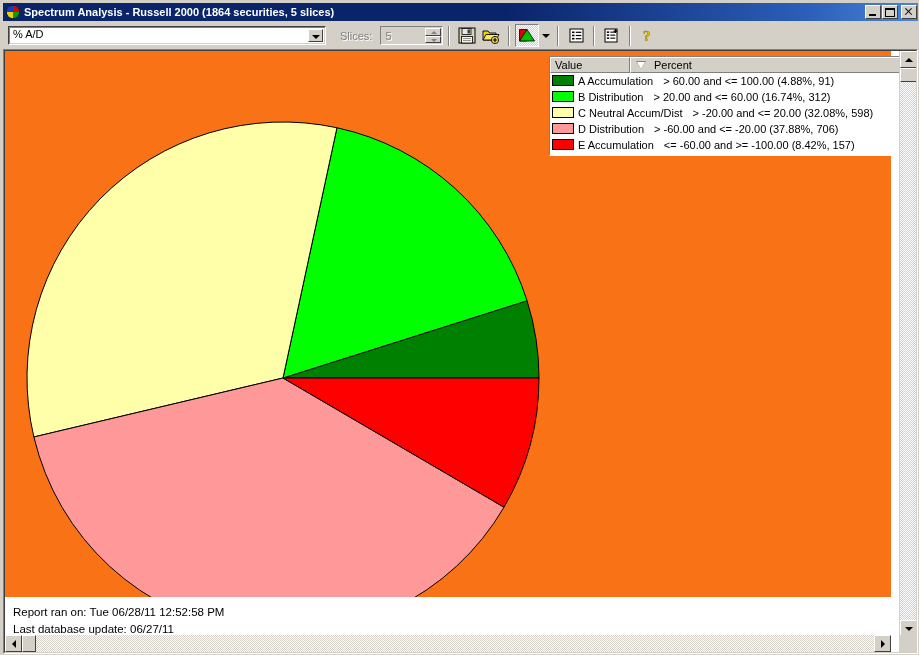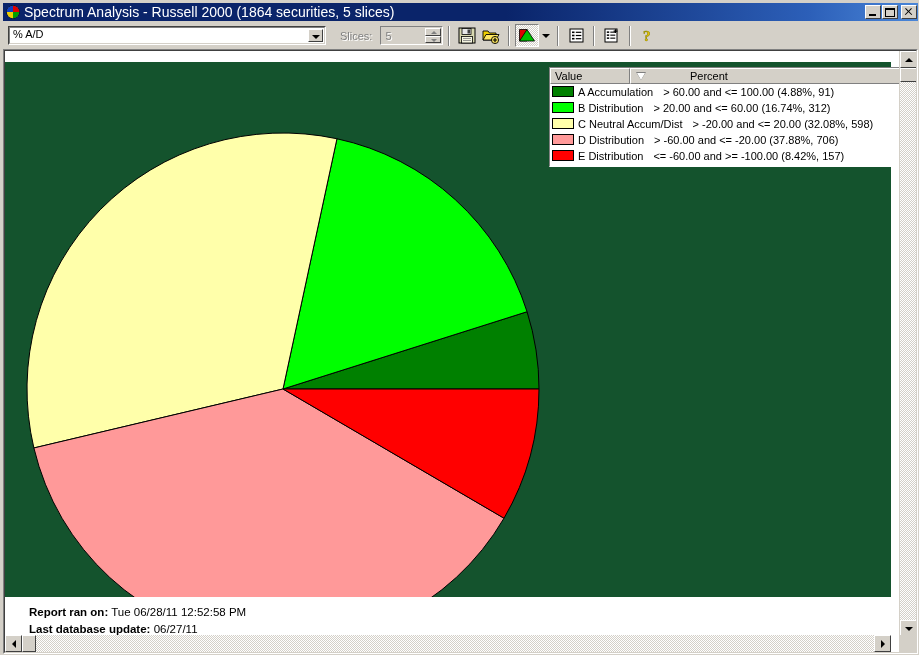"Spectrum Analysis - Russell 2000" #title-text { font-size: 14px -> 11px; font-weight: normal -> bold }
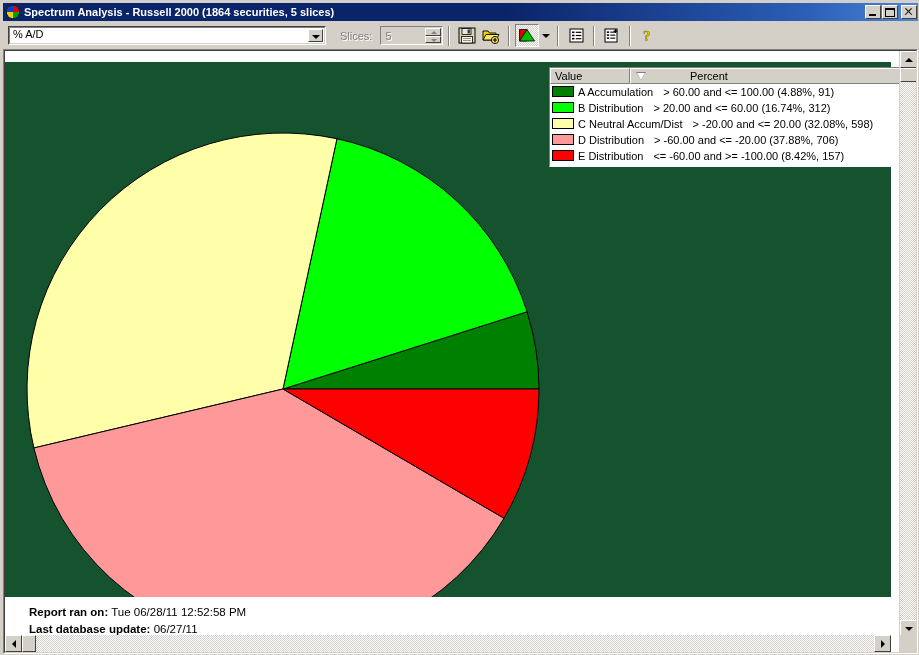"Value" #chart-area { background: #14532d -> #f97316; top: 11px -> 0 }
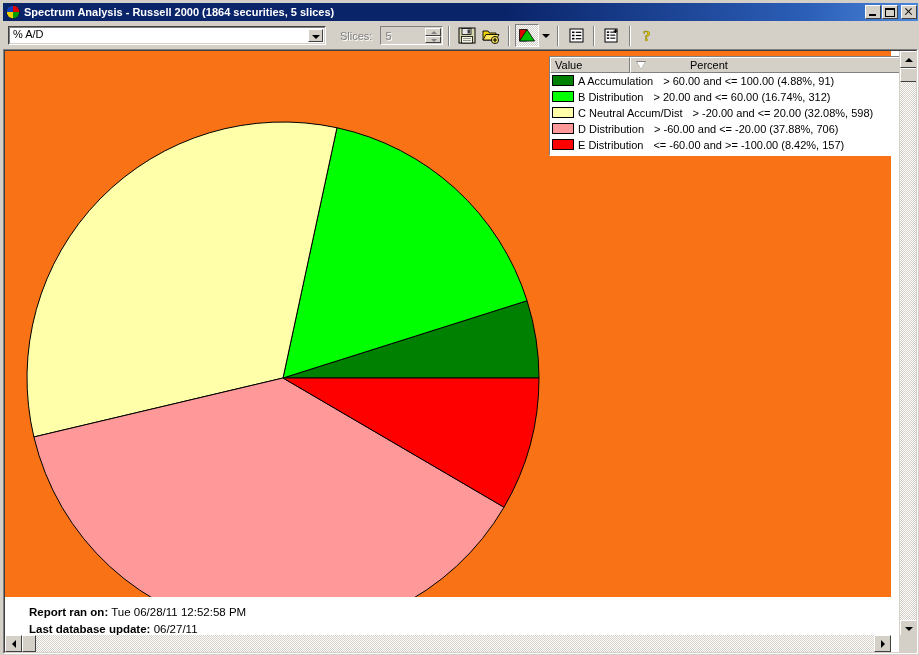"Percent" .lh.percent { gap: 36px -> none }
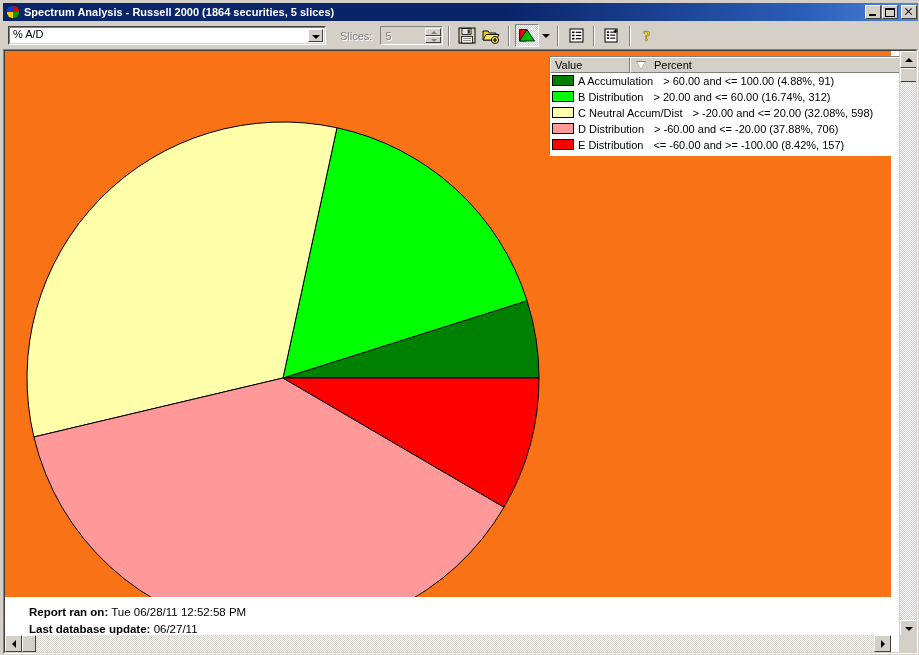"E Distribution" span.lname { text: Distribution -> Accumulation }
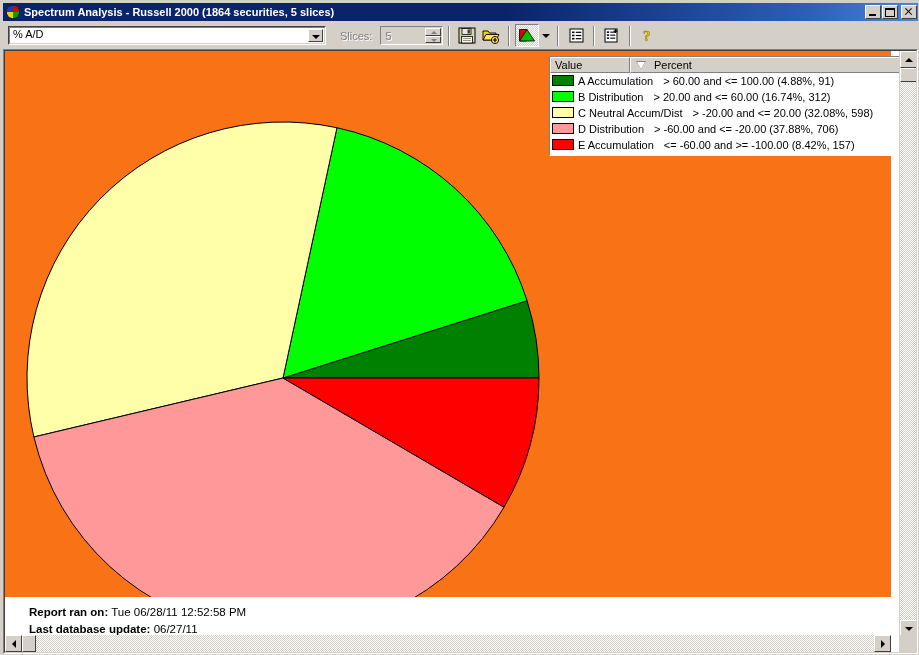"Report ran on:" .sline b { font-weight: bold -> normal; margin-left: 16px -> none }
